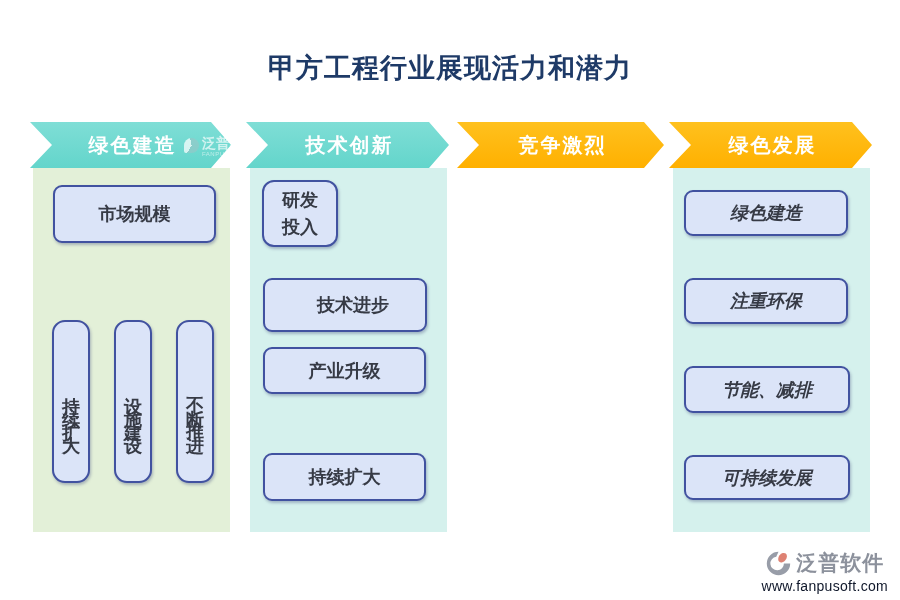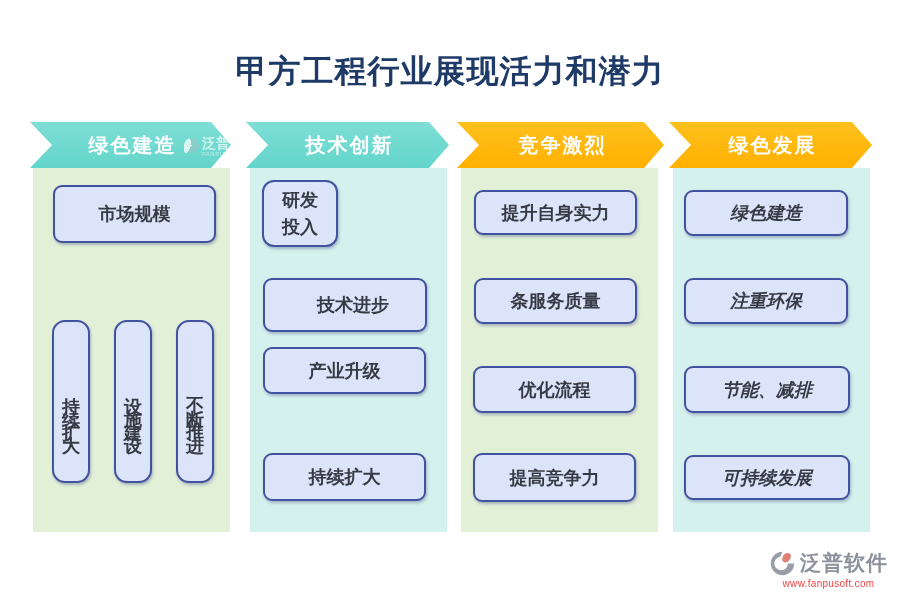"甲方工程行业展现活力和潜力" .title { font-size: 32px -> 27px }
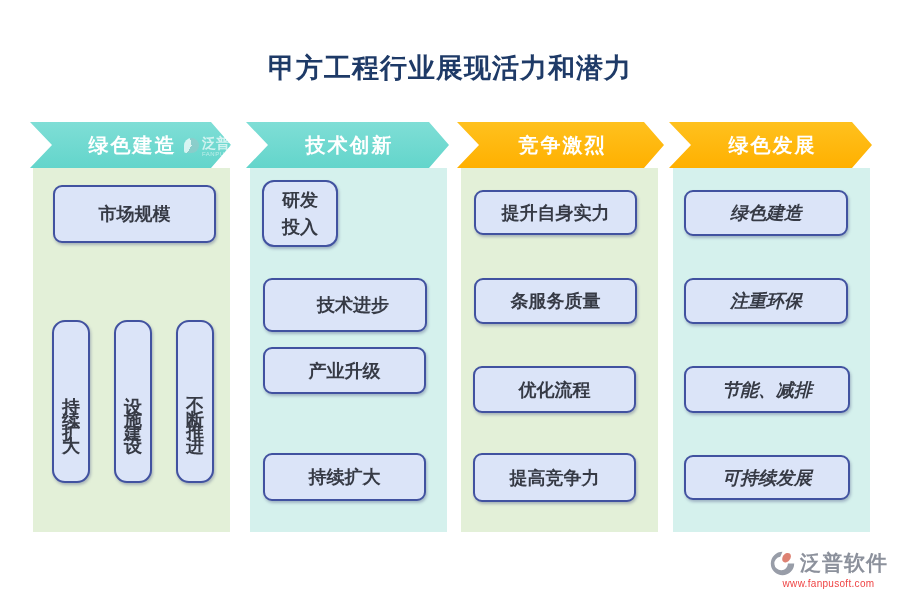"提升自身实力" div.panel { html: <div> <div>提升自身实力</div> <div>条服务质量</div> <div>优化流程</div> <div>提高竞争力</div> </div> -> none }
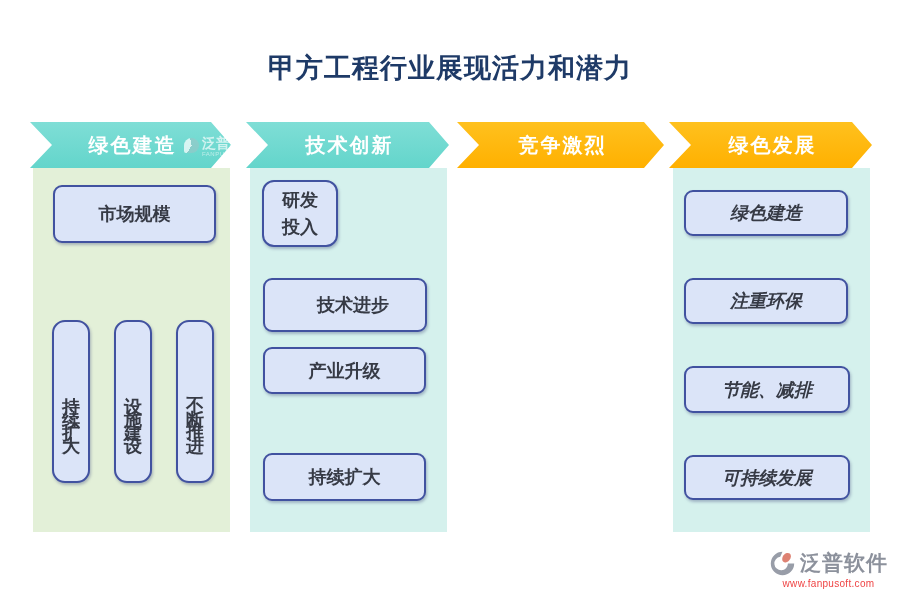"www.fanpusoft.com" .footer .url { color: #ef4444 -> #0f172a; font-size: 10px -> 14px }
